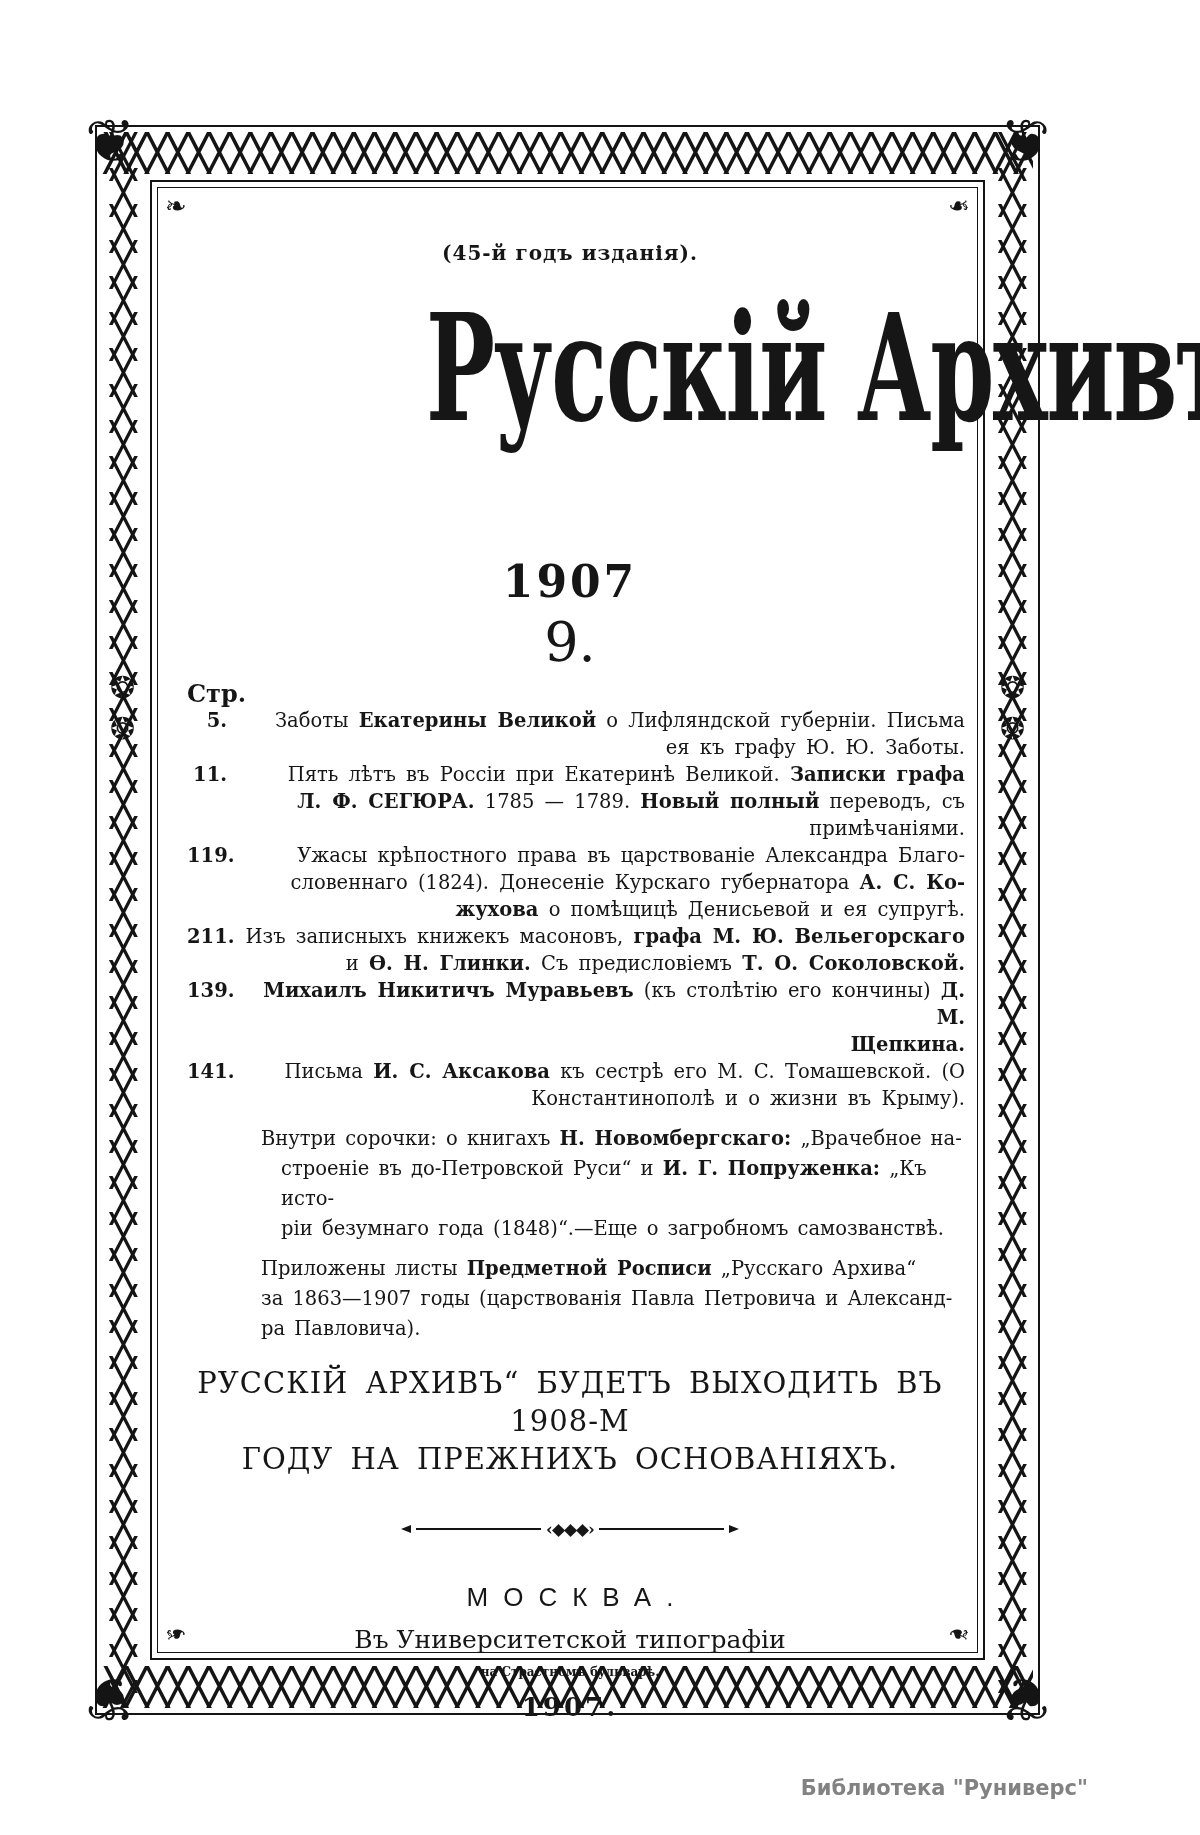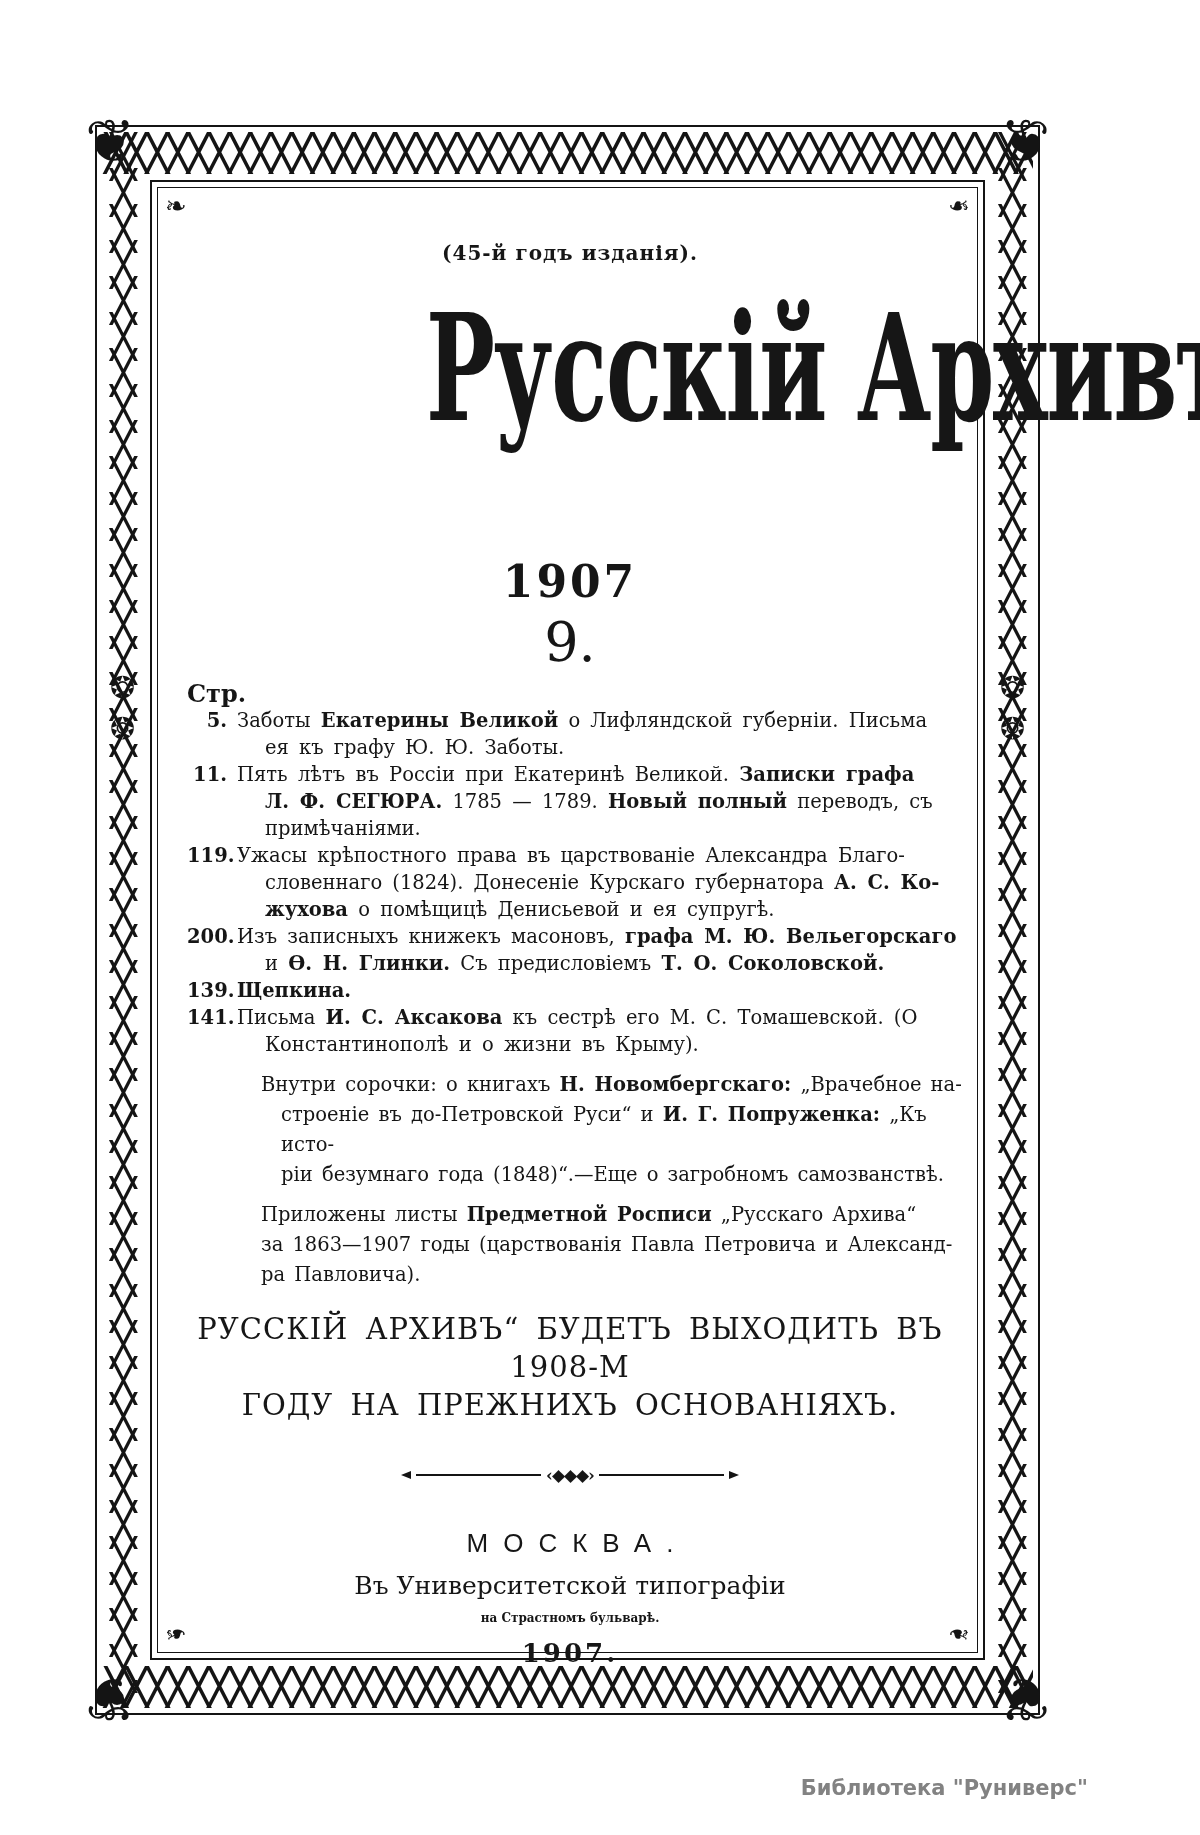"Заботы Екатерины Великой о Лифляндской" .toc-entry .txt { text-align: none -> right }
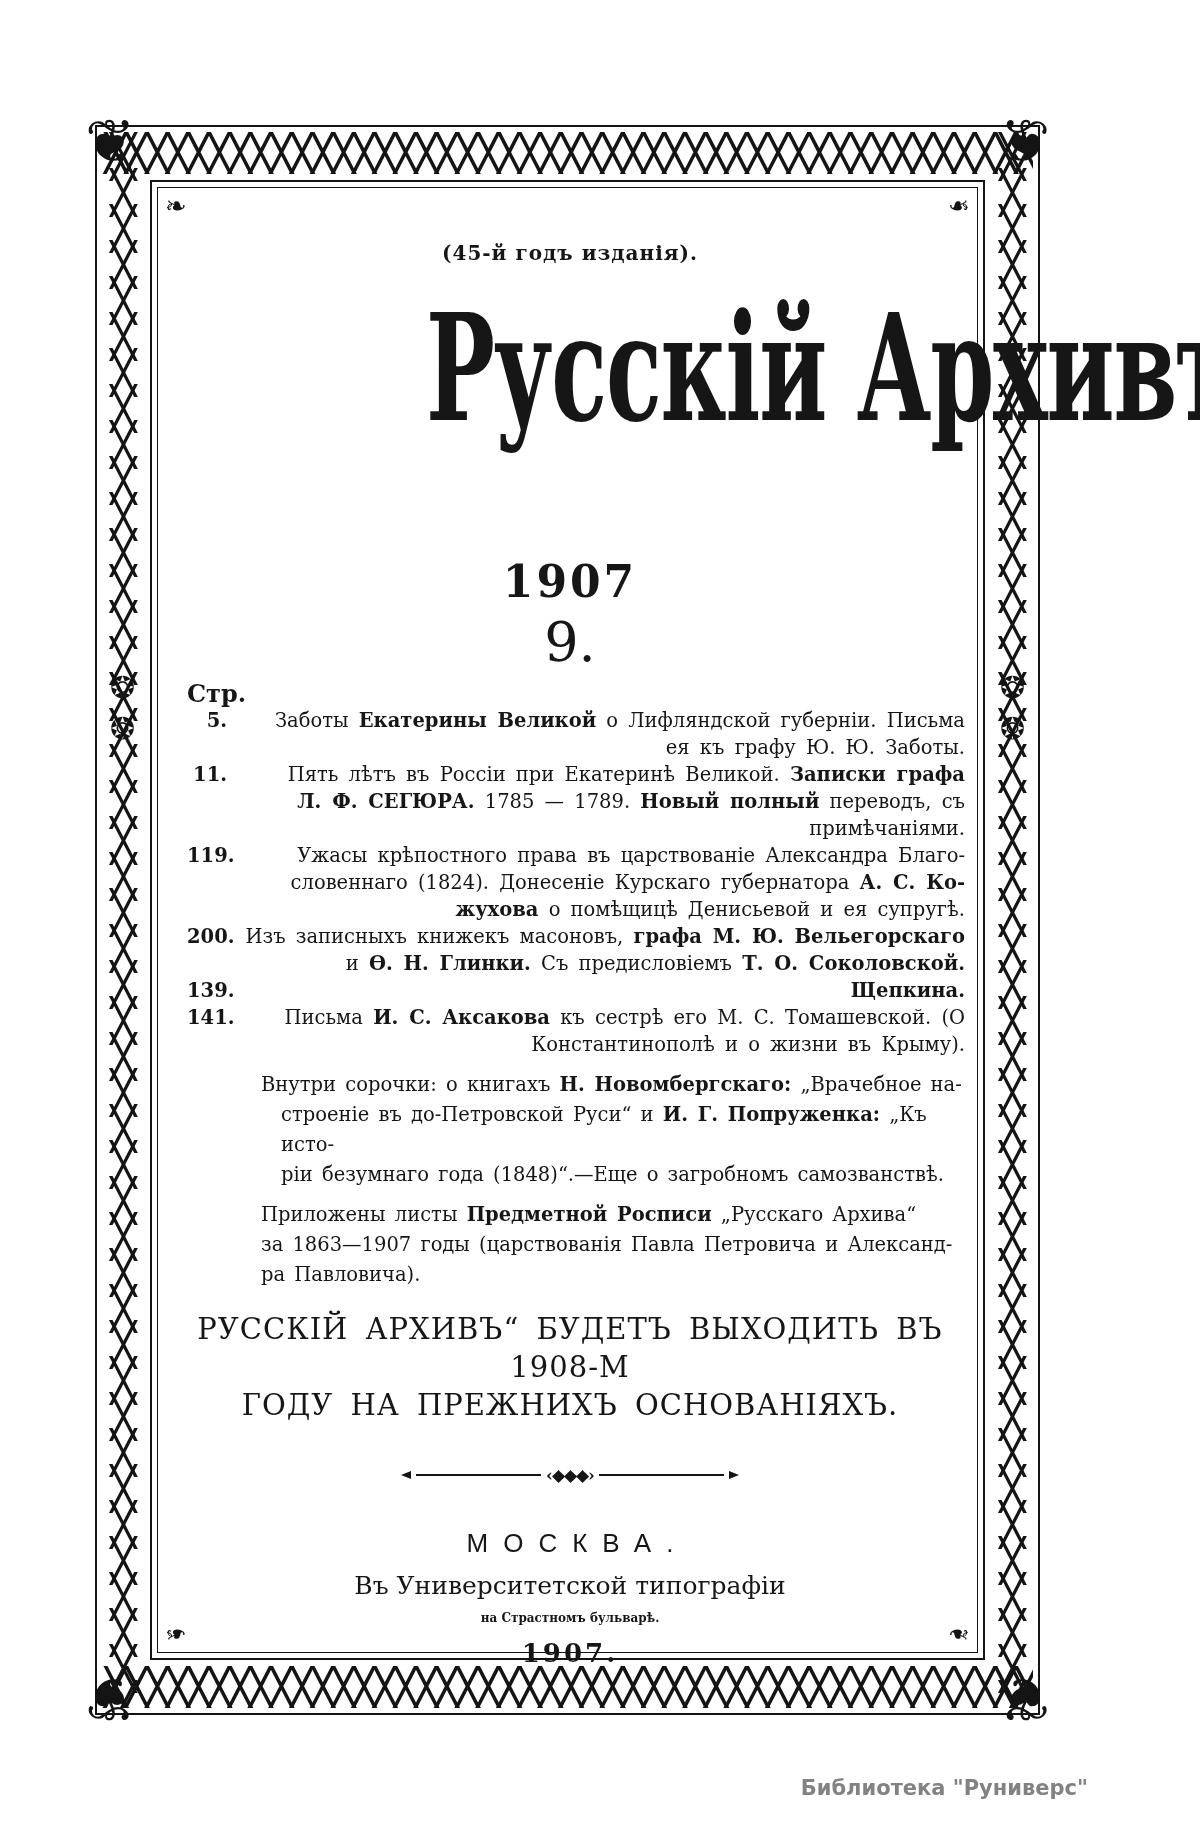"200." div.num { text: 200 -> 211 }
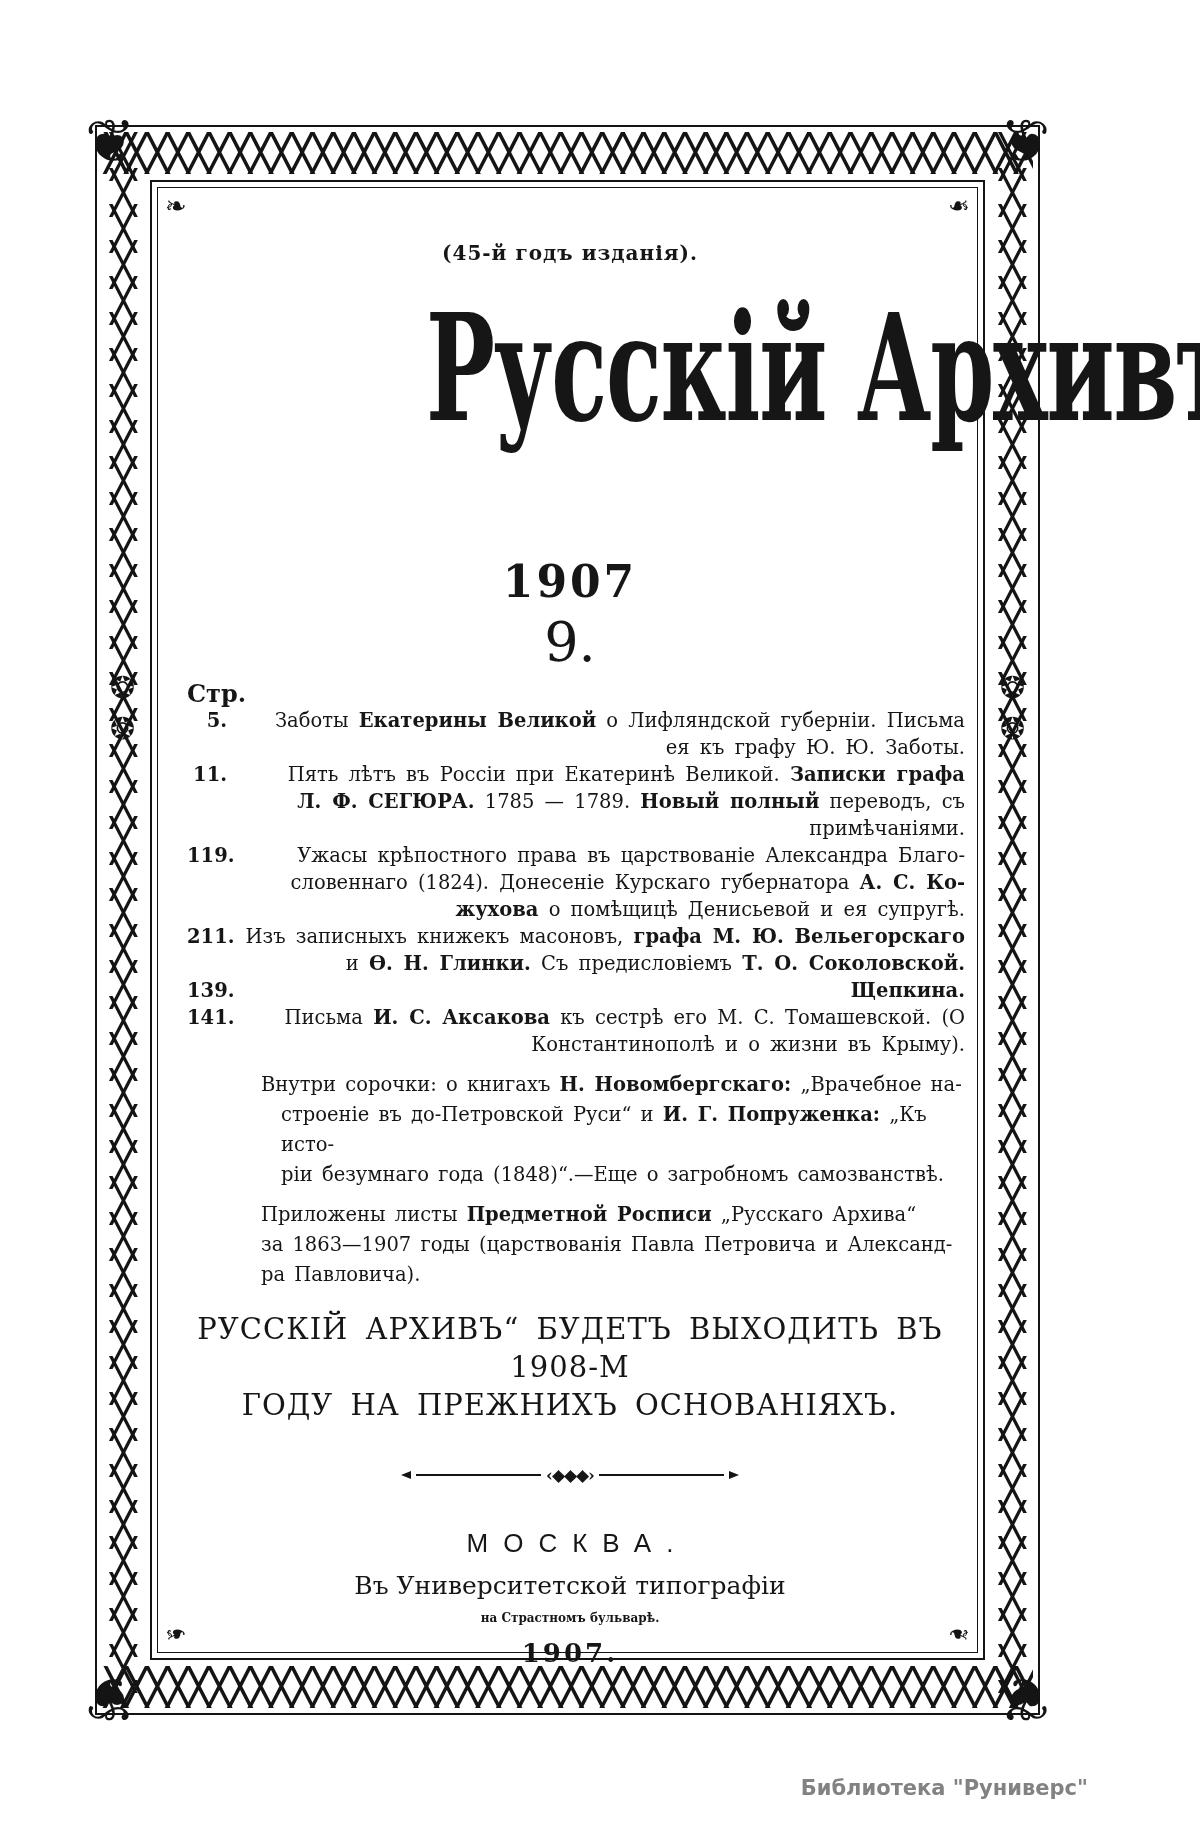"Михаилъ Никитичъ Муравьевъ (къ столѣтію" div.line { html: none -> <div><span>Михаилъ Никитичъ Муравьевъ</span><span> (къ столѣтію его кончины) </span><span>Д. М.</span></div> }
